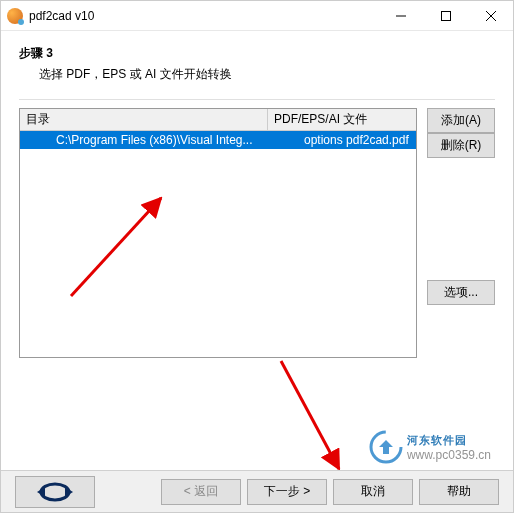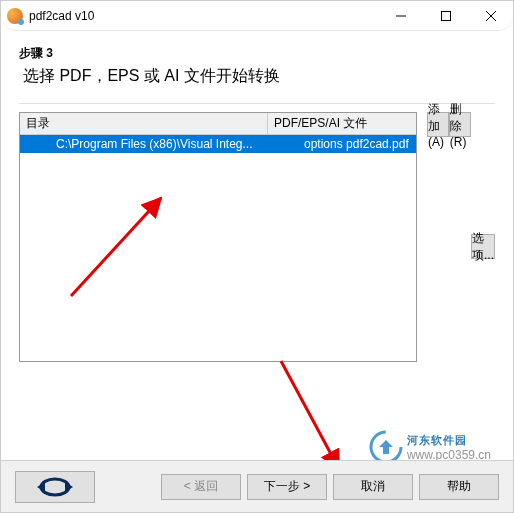"pdf2cad v10" .titlebar { border-radius: 15px -> none }
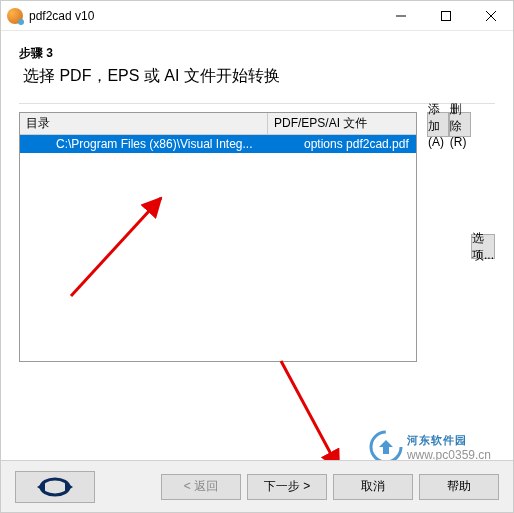"选择 PDF，EPS 或 AI 文件开始转换" .step-desc { font-size: 16px -> 12px; margin-left: 4px -> 20px }
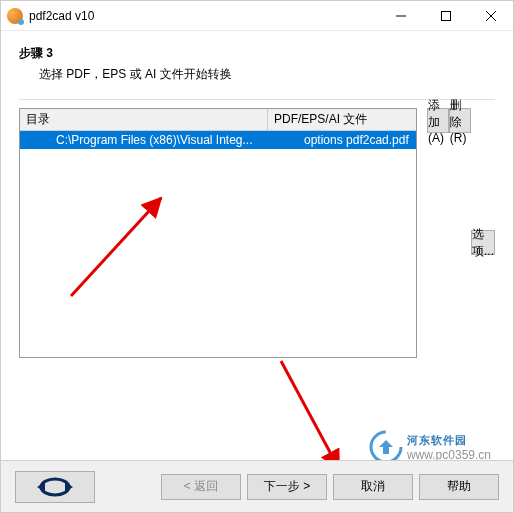"添加(A)" .side-btns { flex-direction: row -> column }
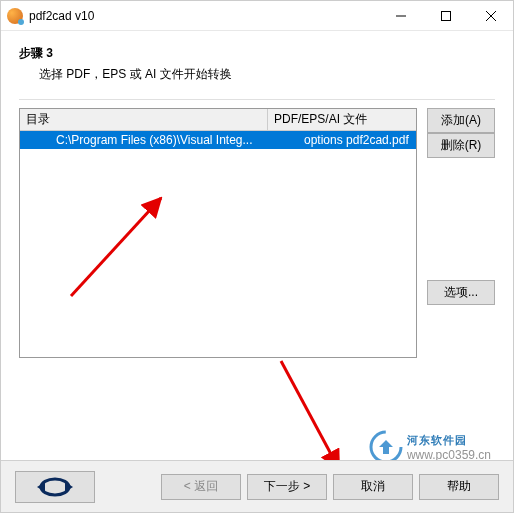"< 返回" .footer { height: 52px -> 42px }
